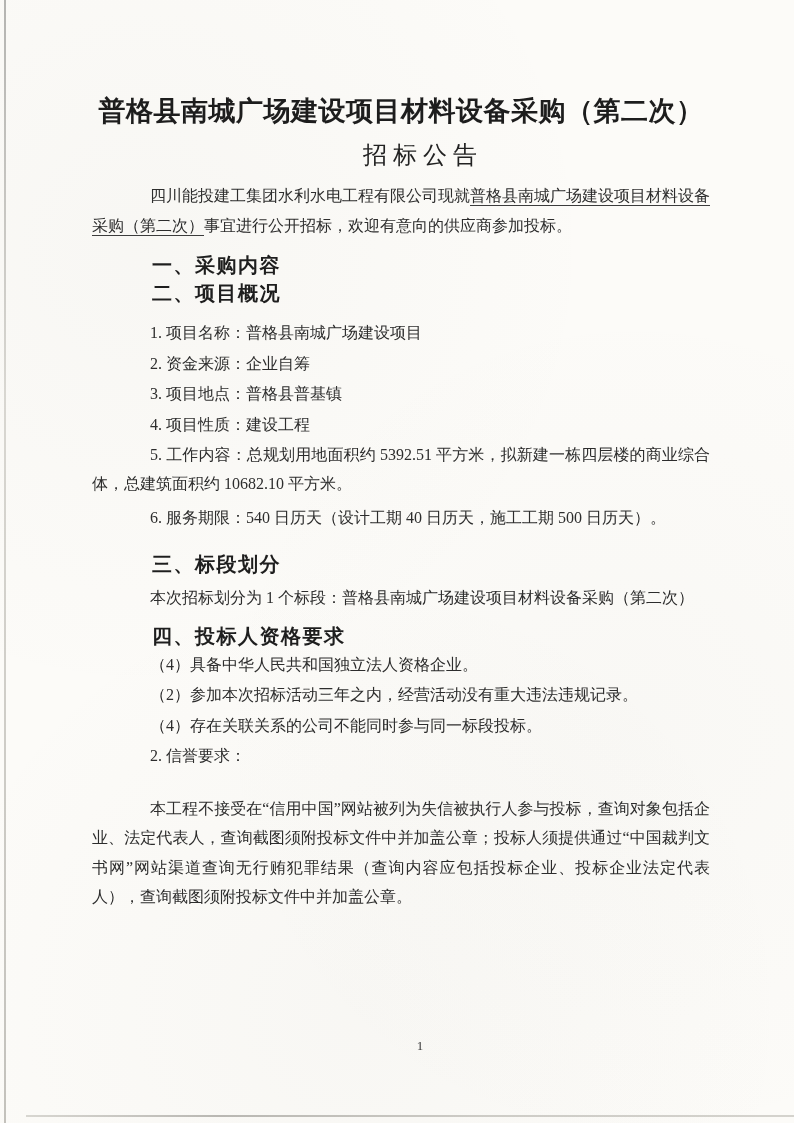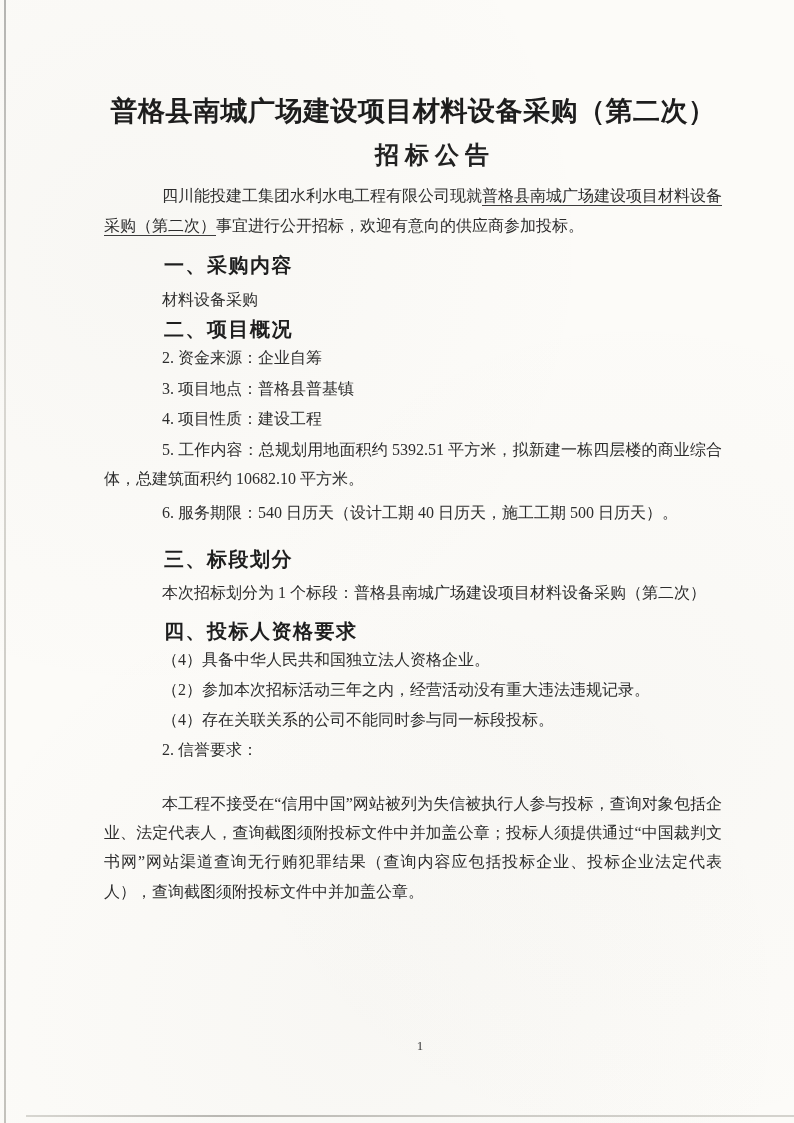"普格县南城广场建设项目材料设备采购（第二次）" .content { left: 104px -> 92px }
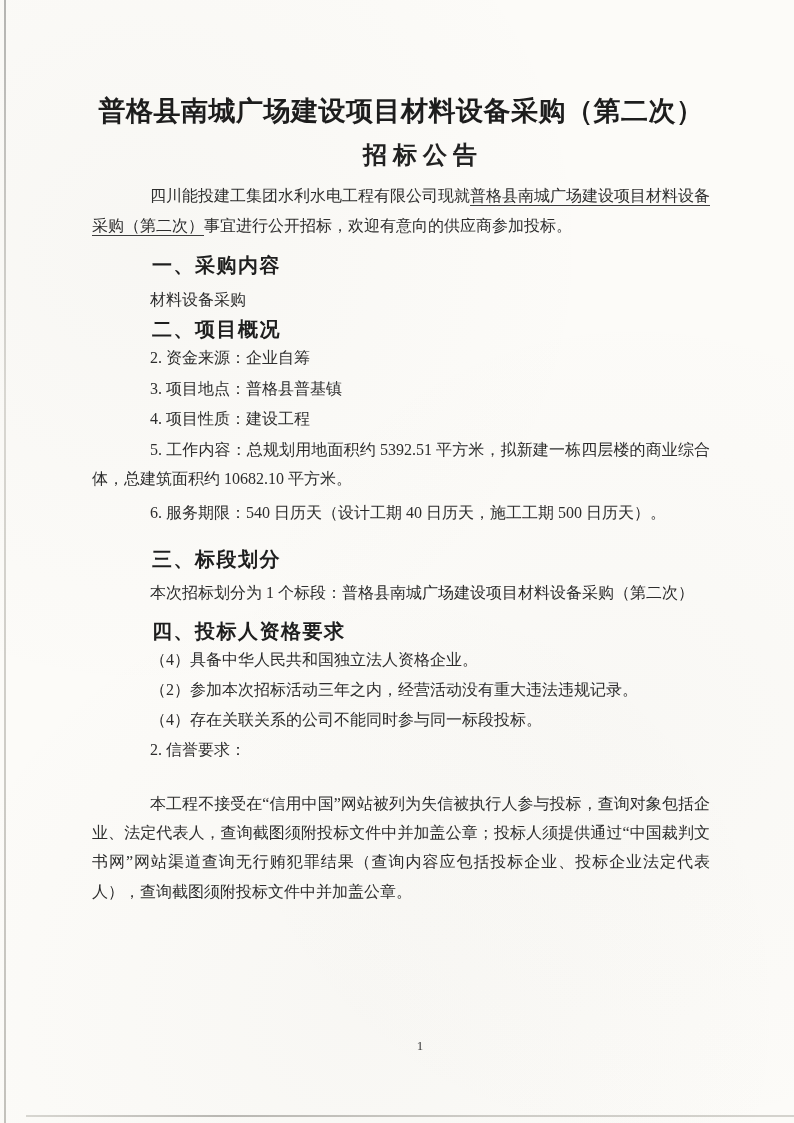"招标公告" .doc-subtitle { font-weight: bold -> normal }
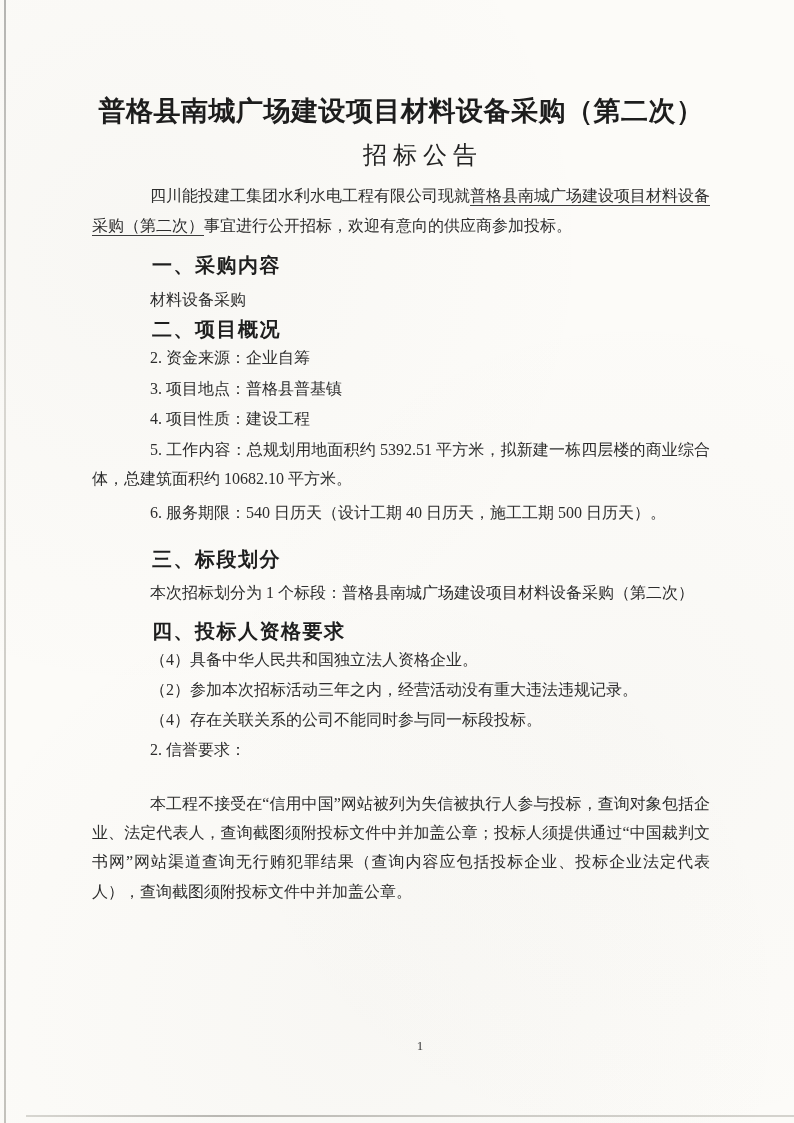"材料设备采购" p.p-one { html: <p>材料设备采购</p> -> none }
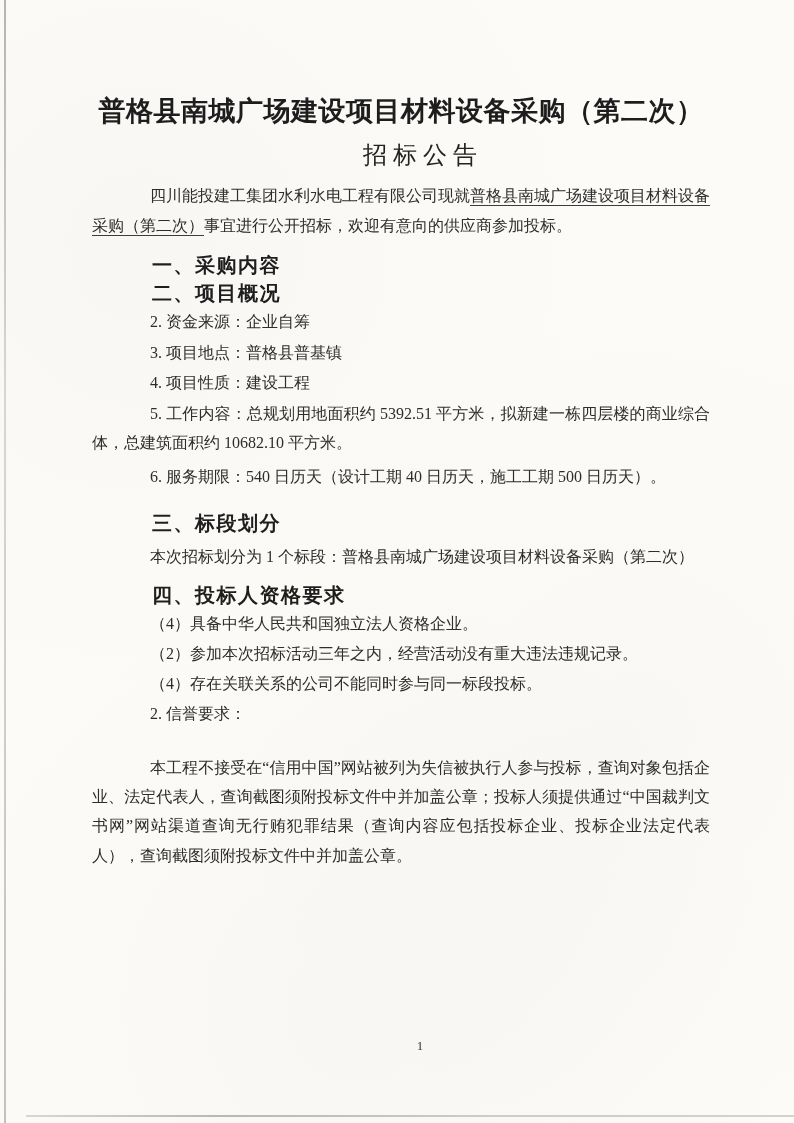"1. 项目名称：普格县南城广场建设项目" p.p-item { html: none -> <p>1. 项目名称：普格县南城广场建设项目</p> }
